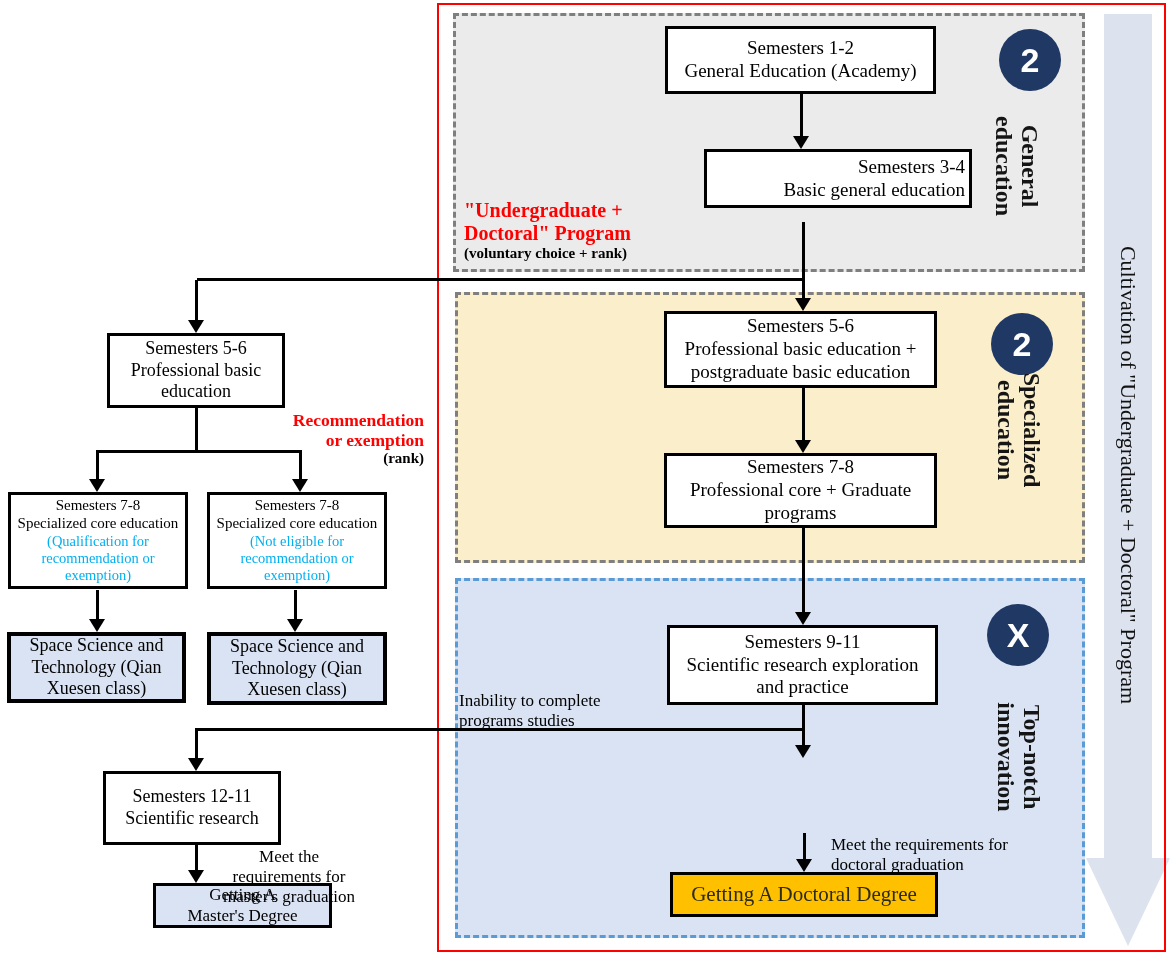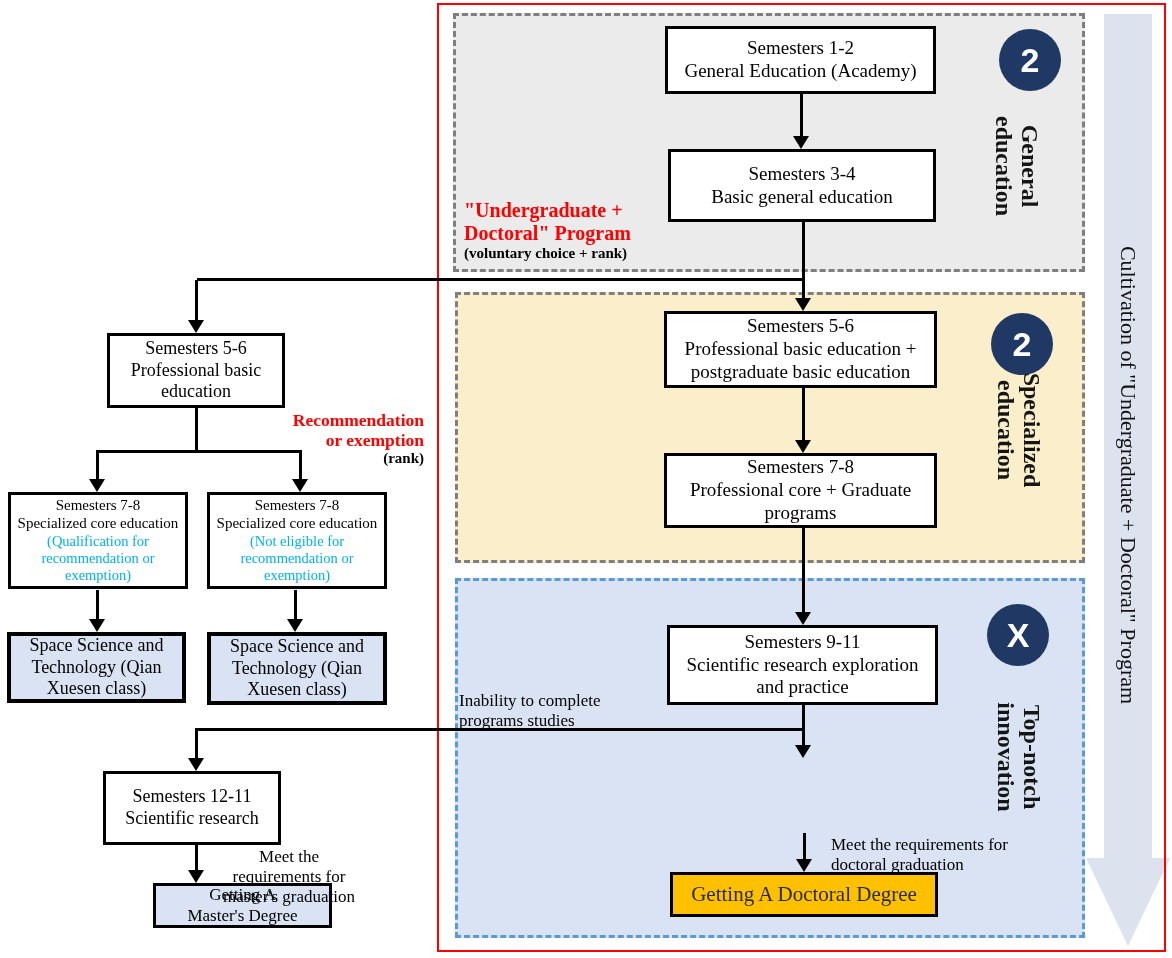"Semesters 3-4" div.box { align-items: none -> flex-end; height: 73px -> 59px; left: 668px -> 704px }
